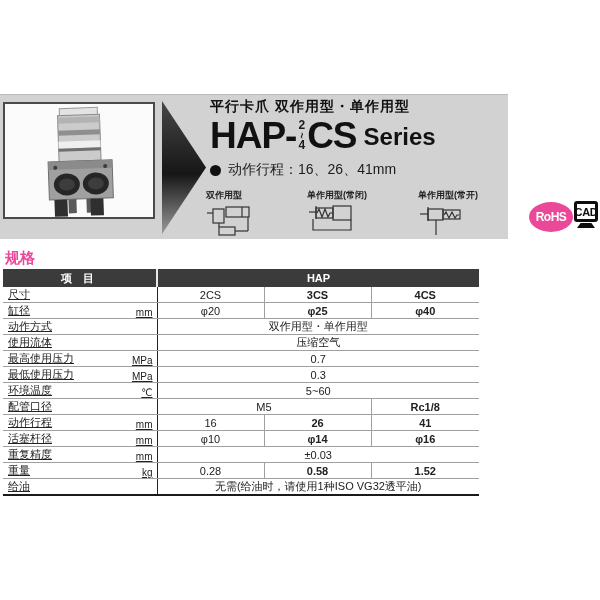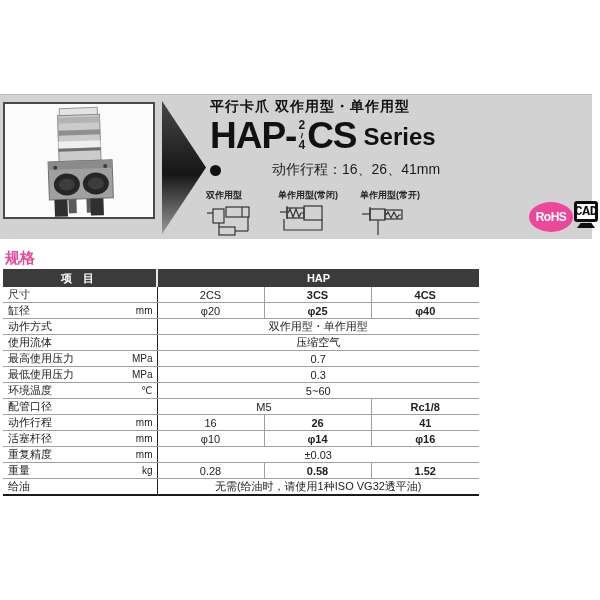"平行卡爪 双作用型・单作用型" .panel { width: 592px -> 508px }
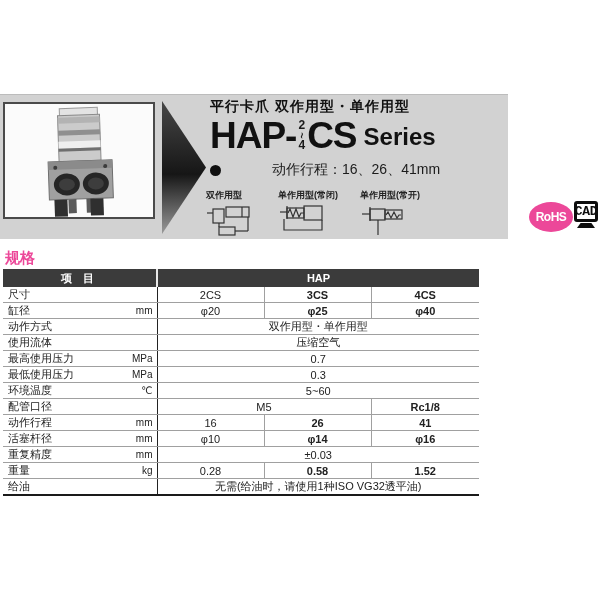"动作行程：16、26、41mm" .stroke-text { margin-left: 44px -> none }
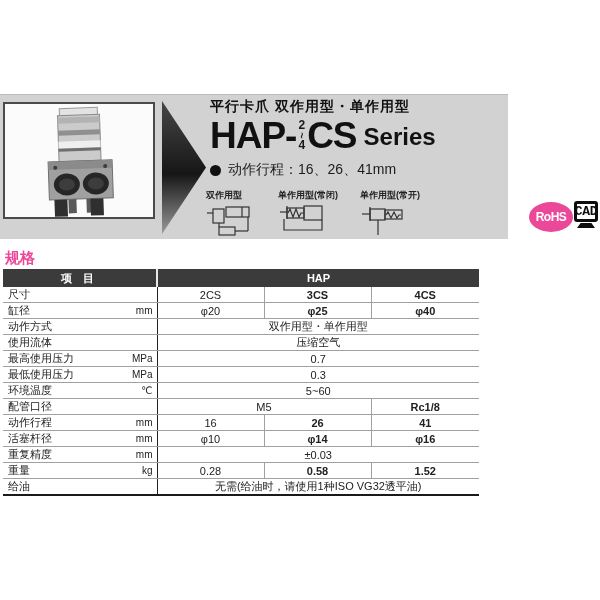"双作用型" .symbols { gap: none -> 29px }
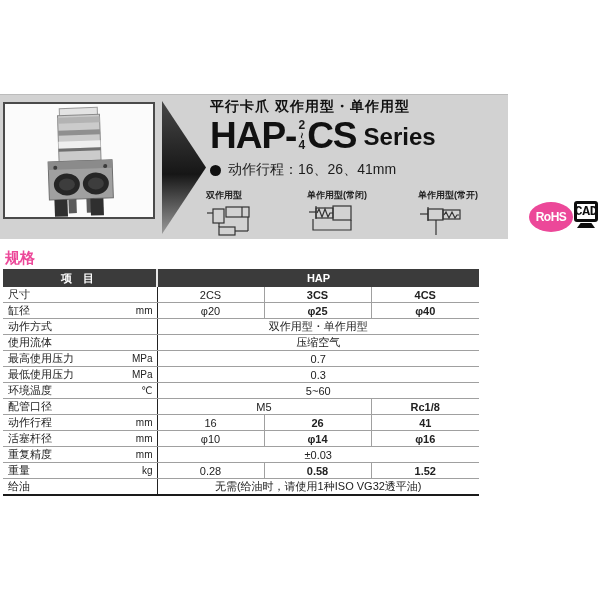"CAD" .cad .screen span { font-family: Liberation Mono, monospace -> none; font-size: 13px -> 11px }
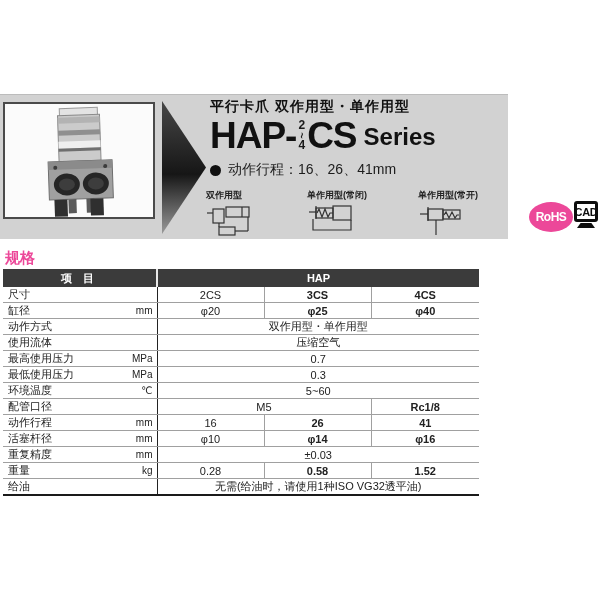"尺寸" .if { align-items: center -> flex-end; text-decoration: none -> underline }
